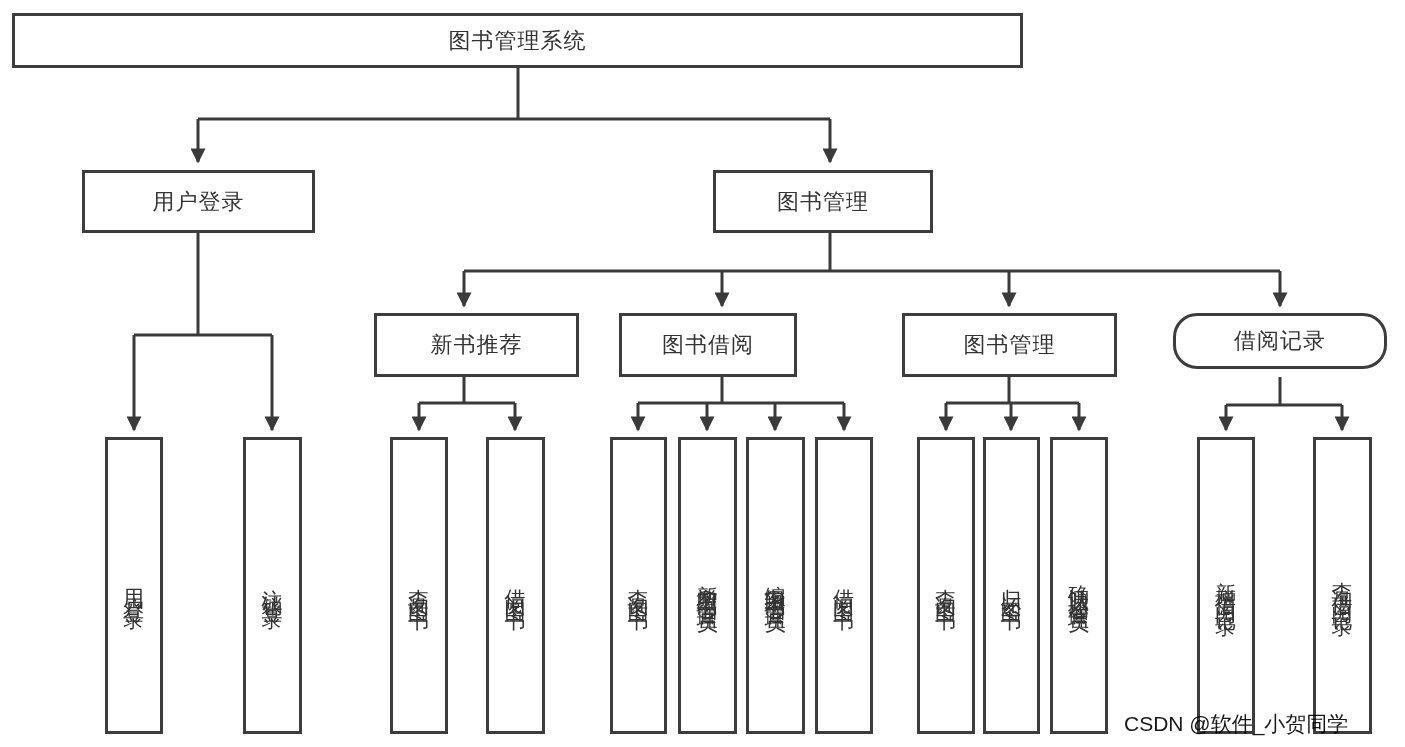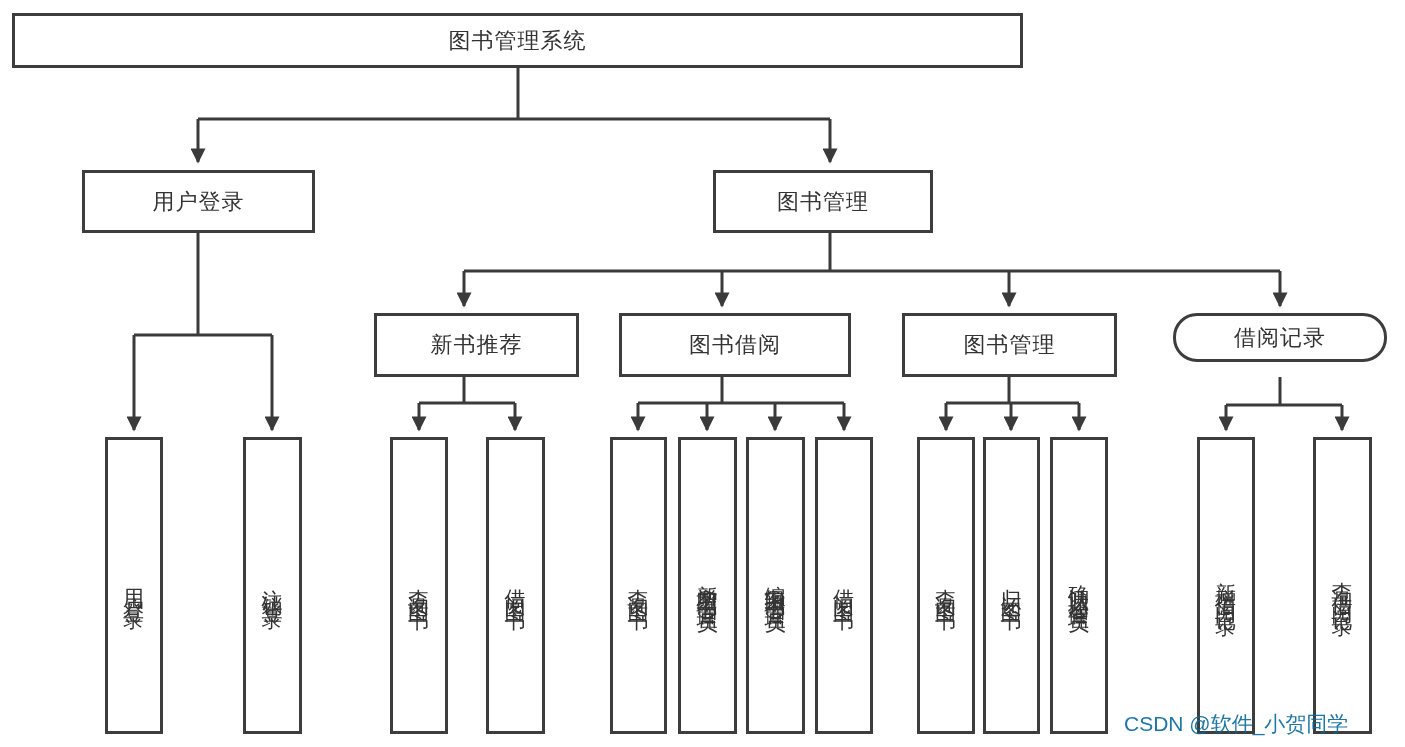"图书借阅" div.hnode { width: 232px -> 178px }
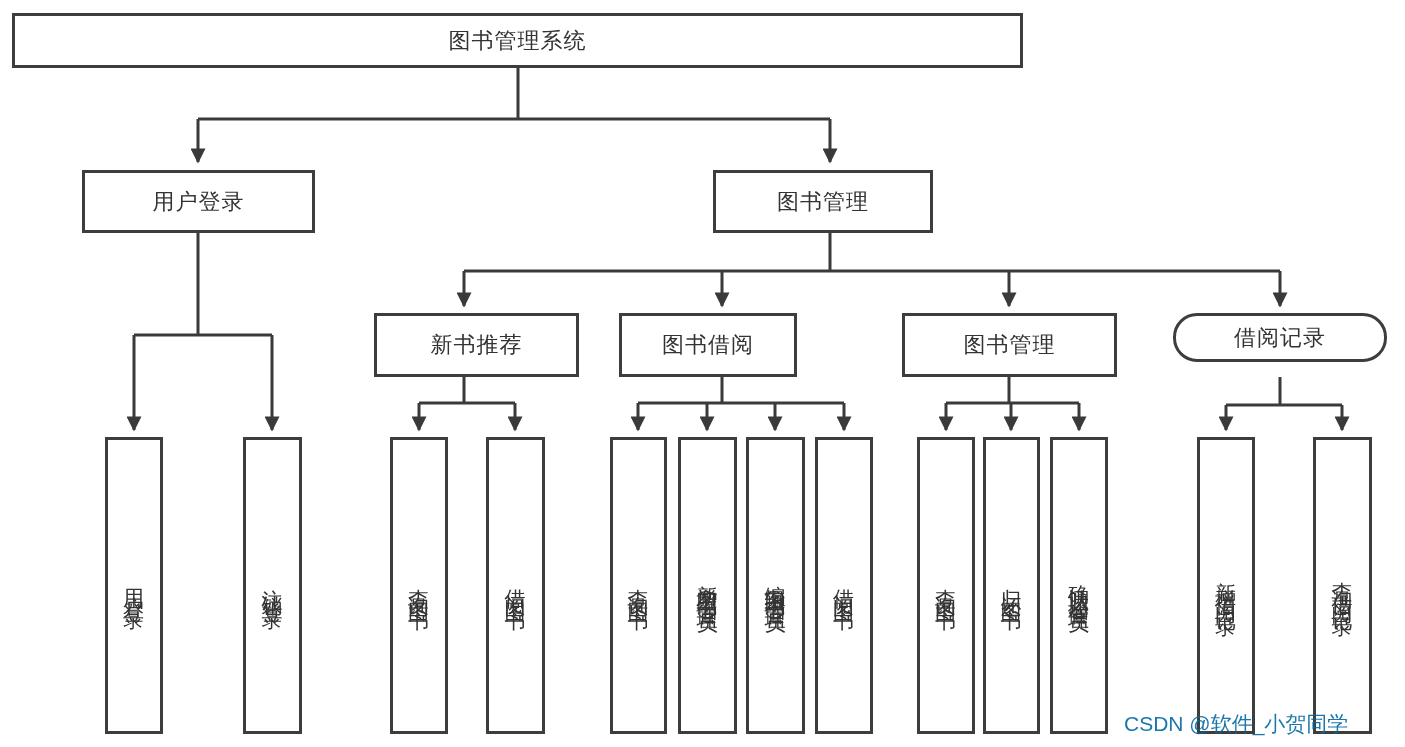"借阅记录" div.hnode { height: 49px -> 56px }
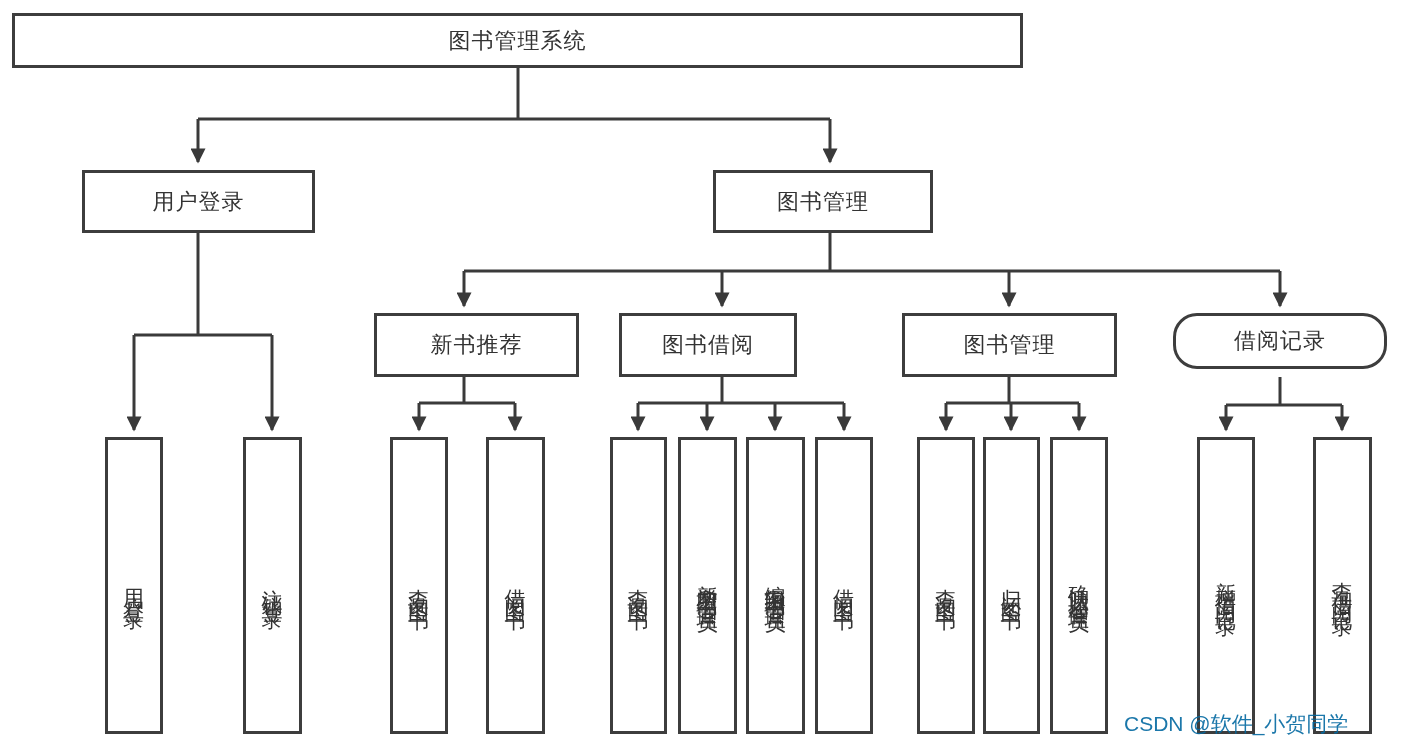"CSDN @软件_小贺同学" #watermark { color: #0369a1 -> #000000 }
